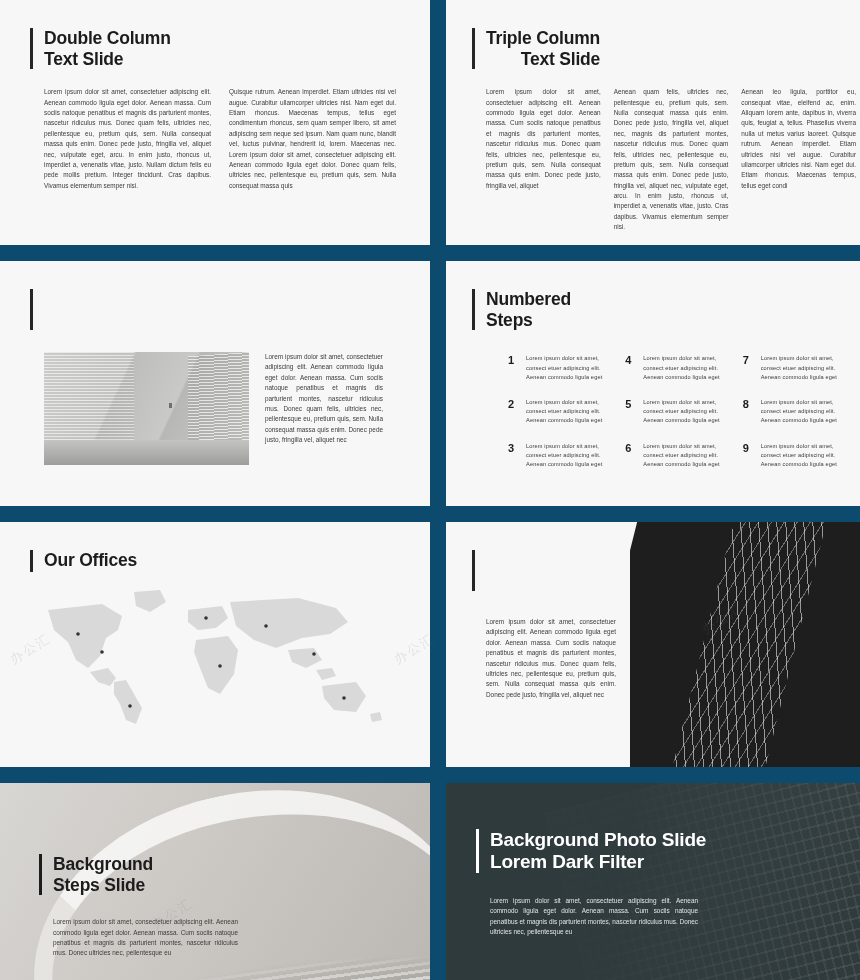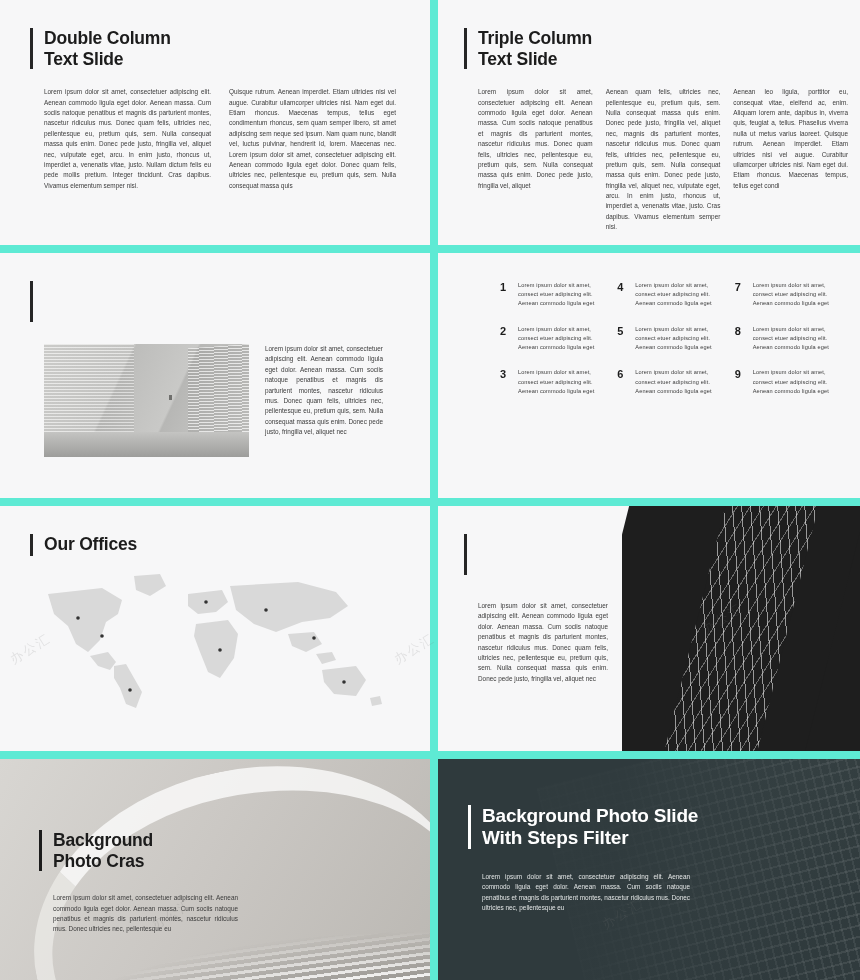"Double Column" .deck { background: #5eead4 -> #0c4a6e; gap: 8px -> 16px }
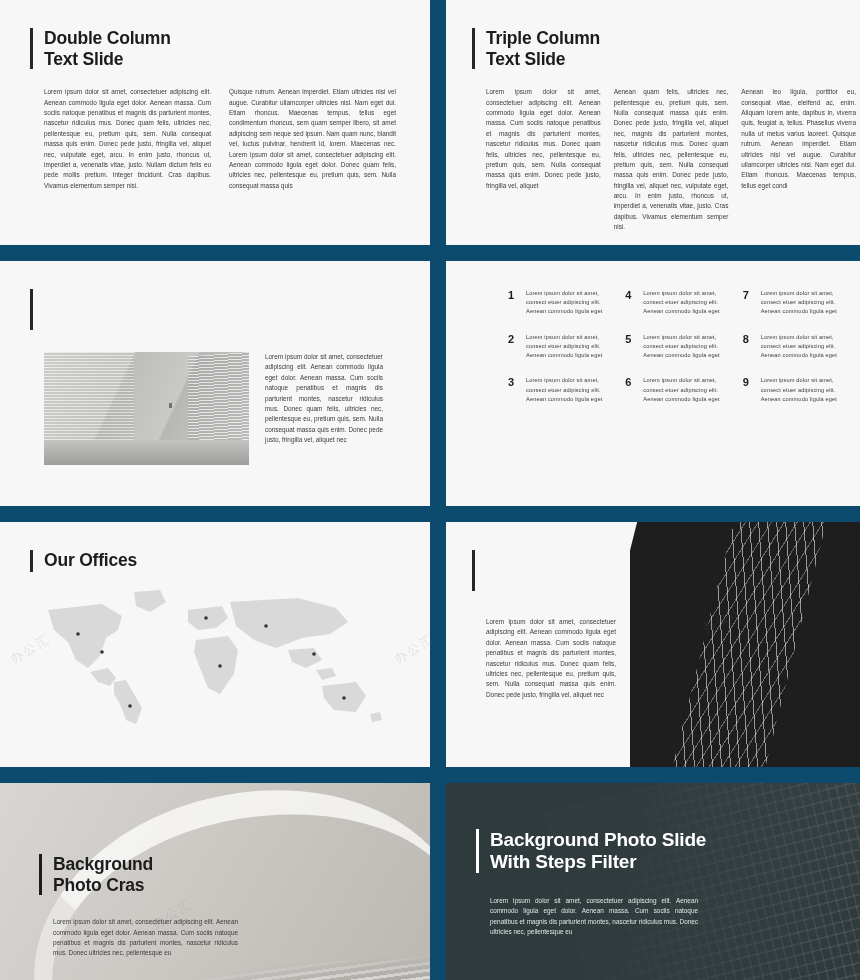"Triple Column" .s2 .title-wrap { text-align: none -> right }
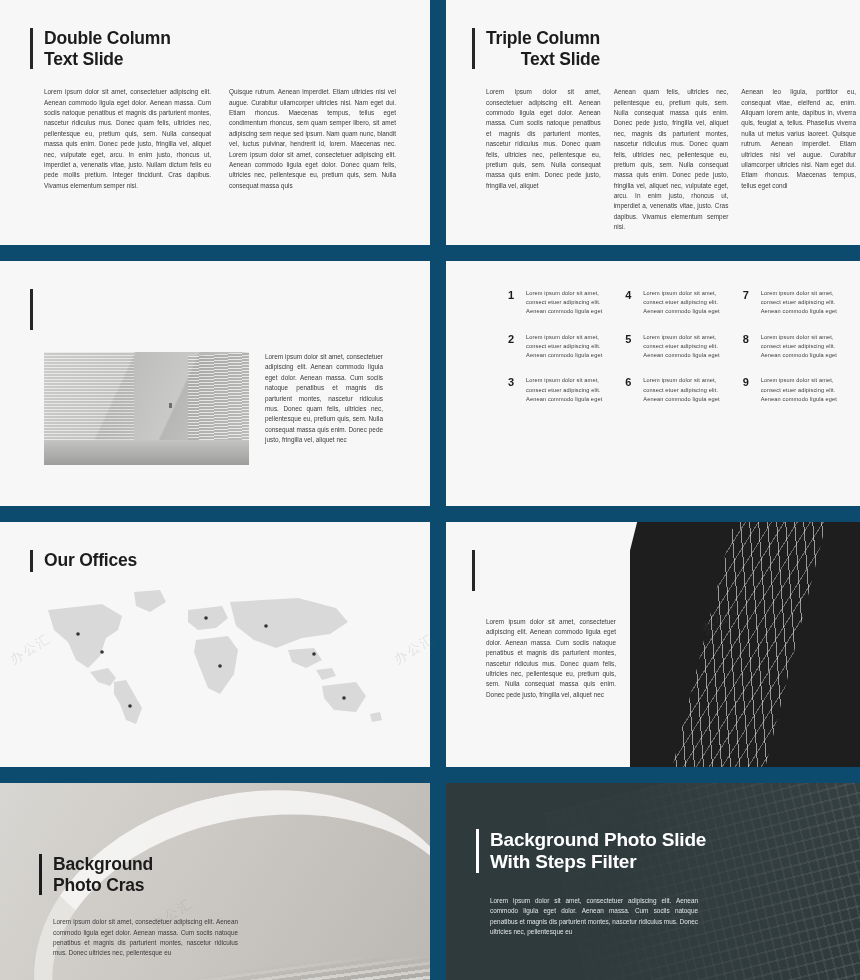"Numbered" div.title-wrap { html: none -> <div> <div></div> <div> <div>Numbered</div> <div>Steps</div> </div> </div> }
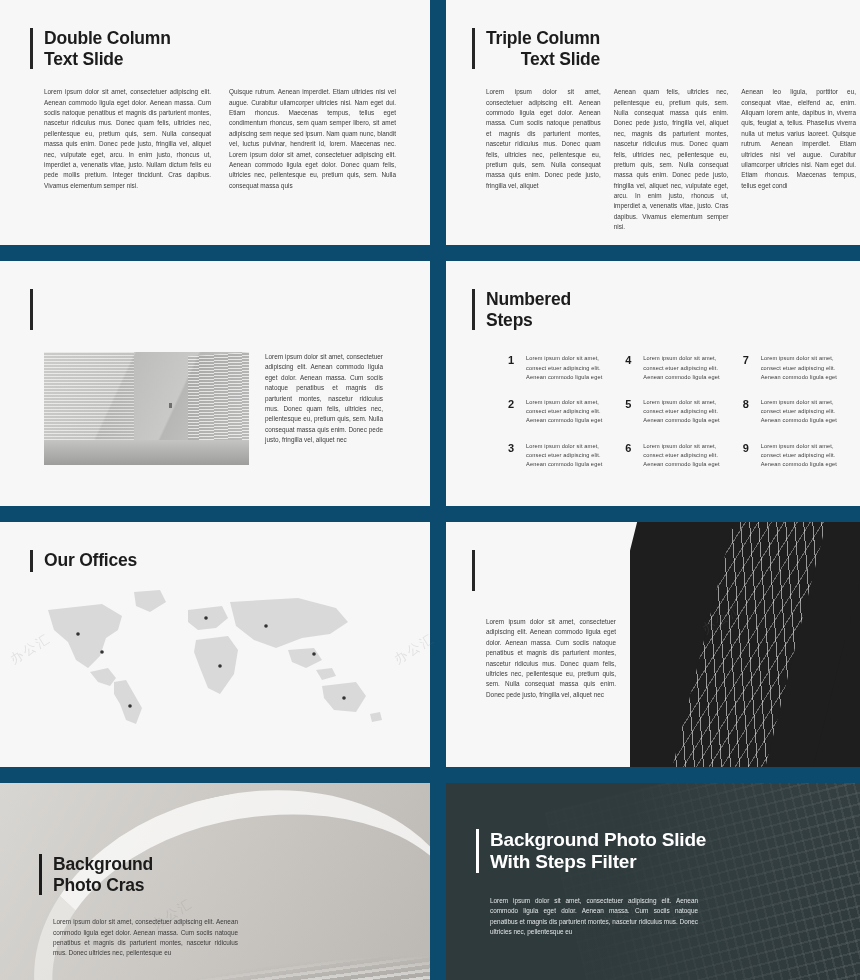"With Steps Filter" div.title { text: With Steps -> Lorem Dark }
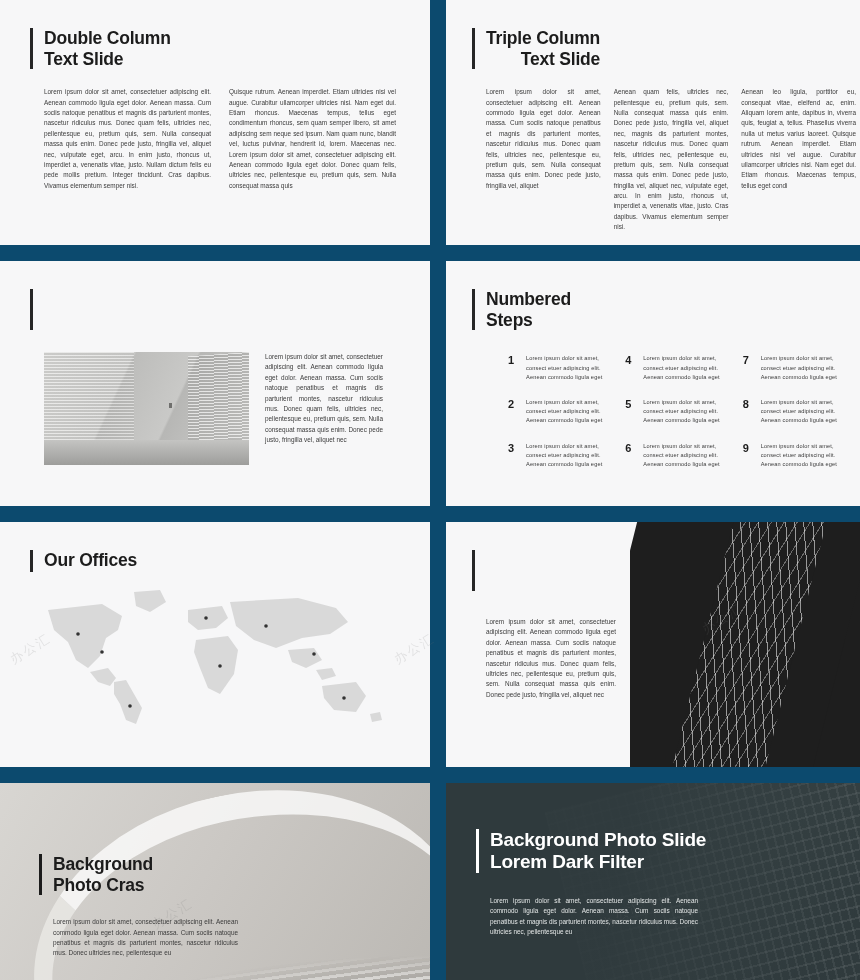"Photo Cras" div.title { text: Photo Cras -> Steps Slide }
